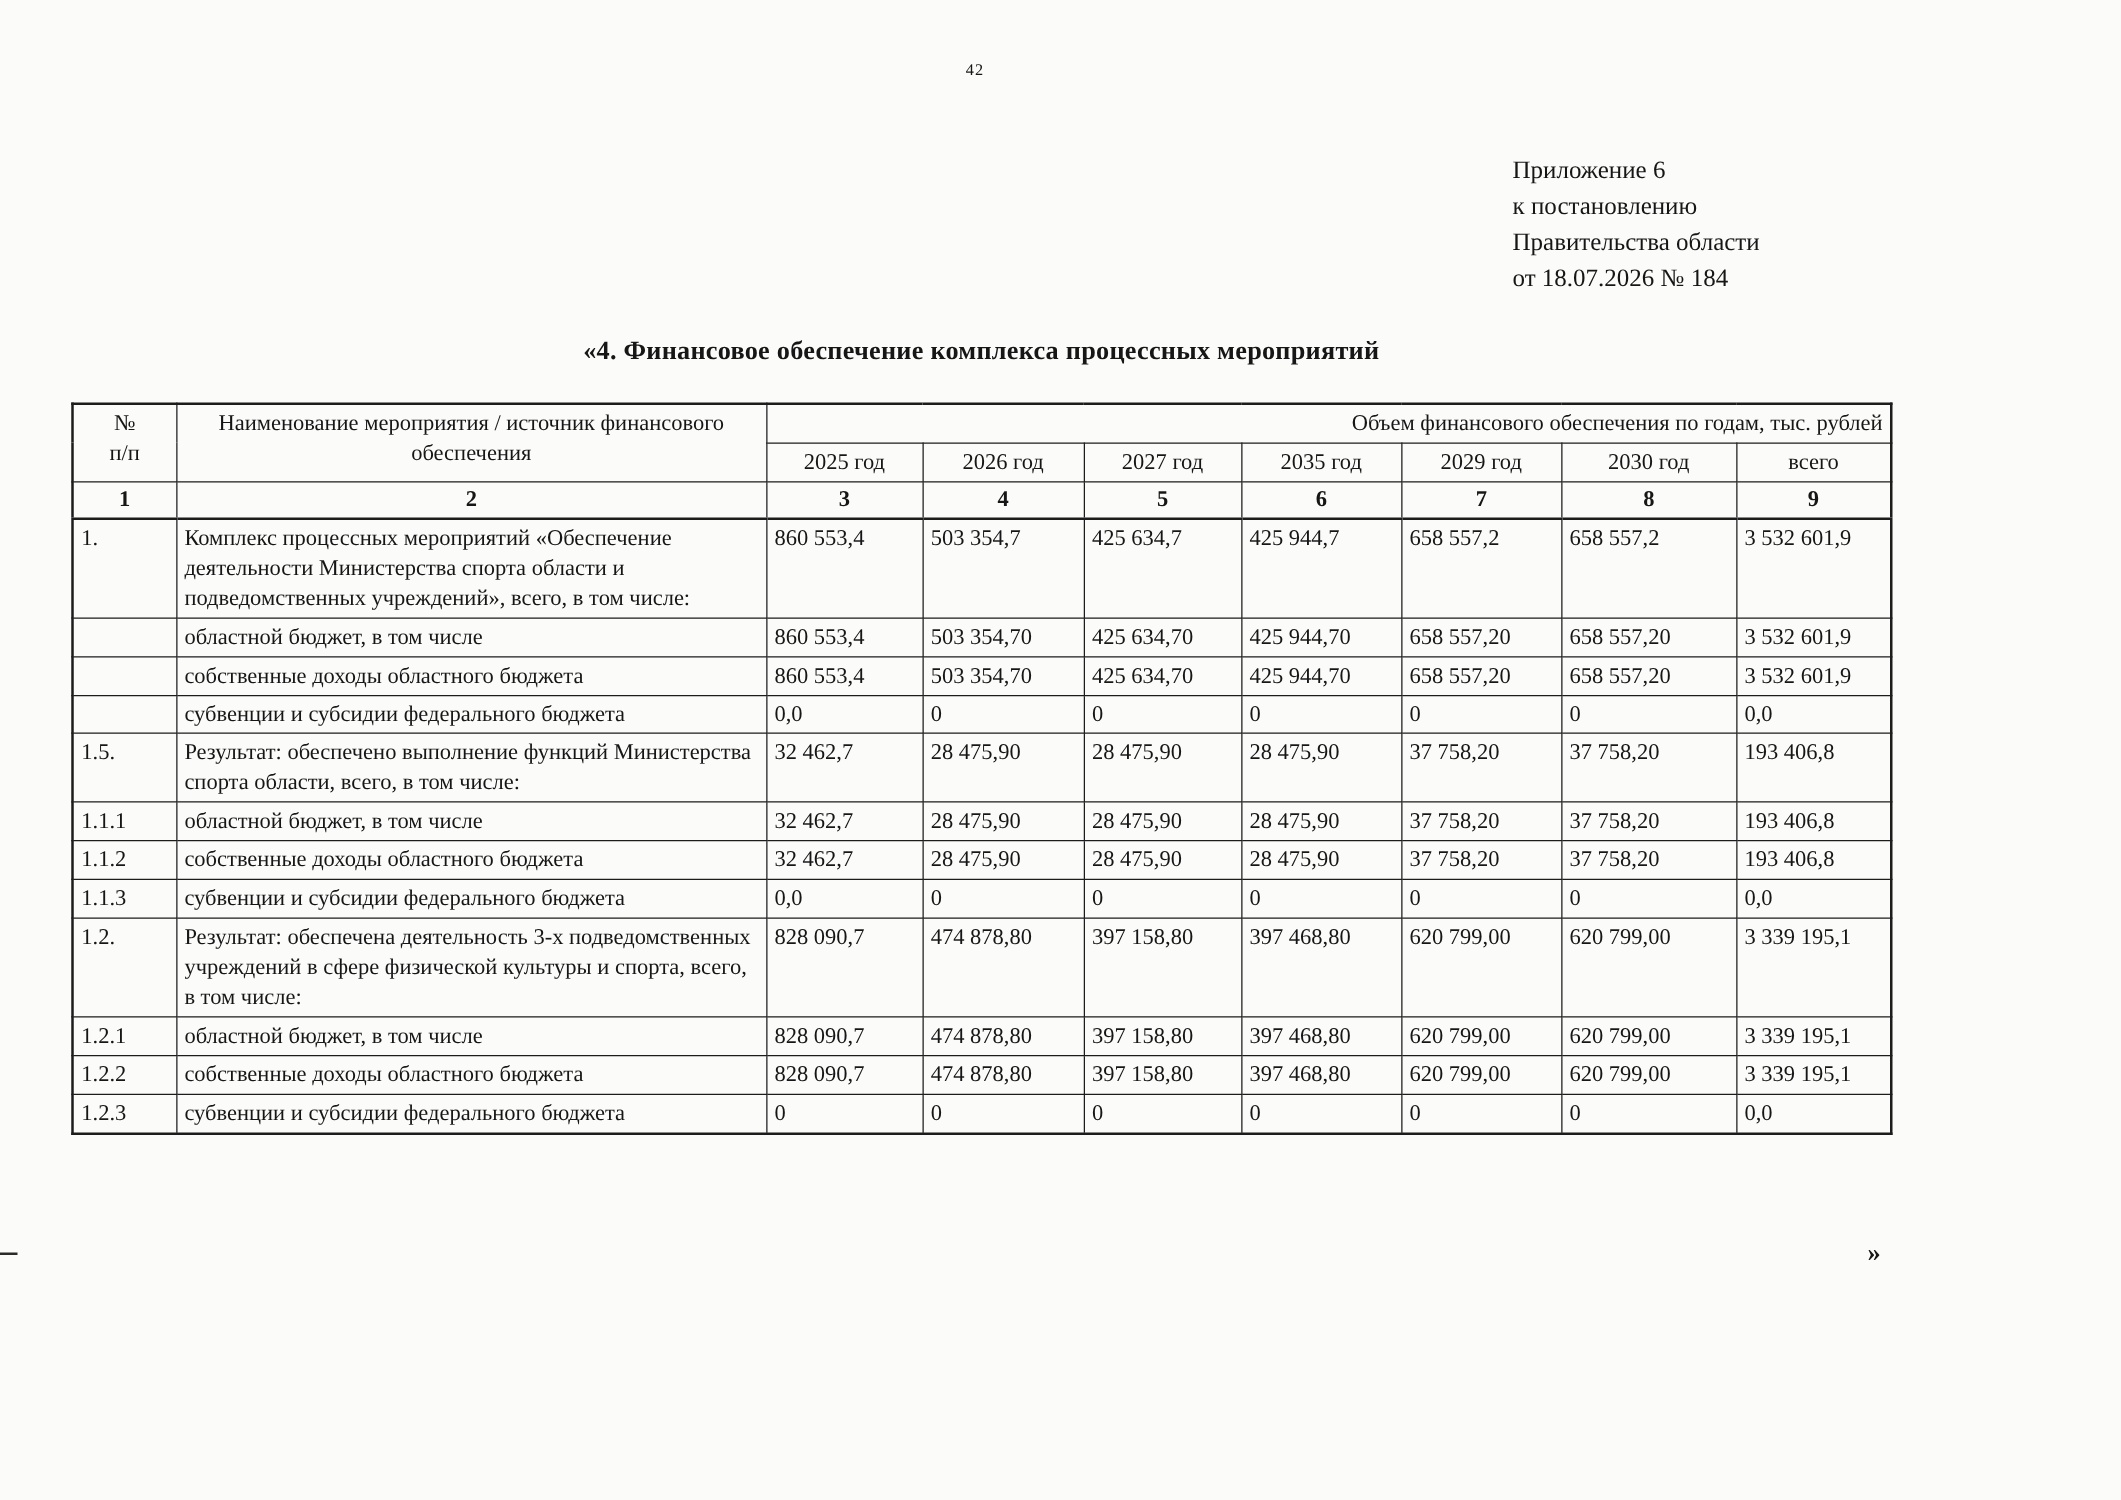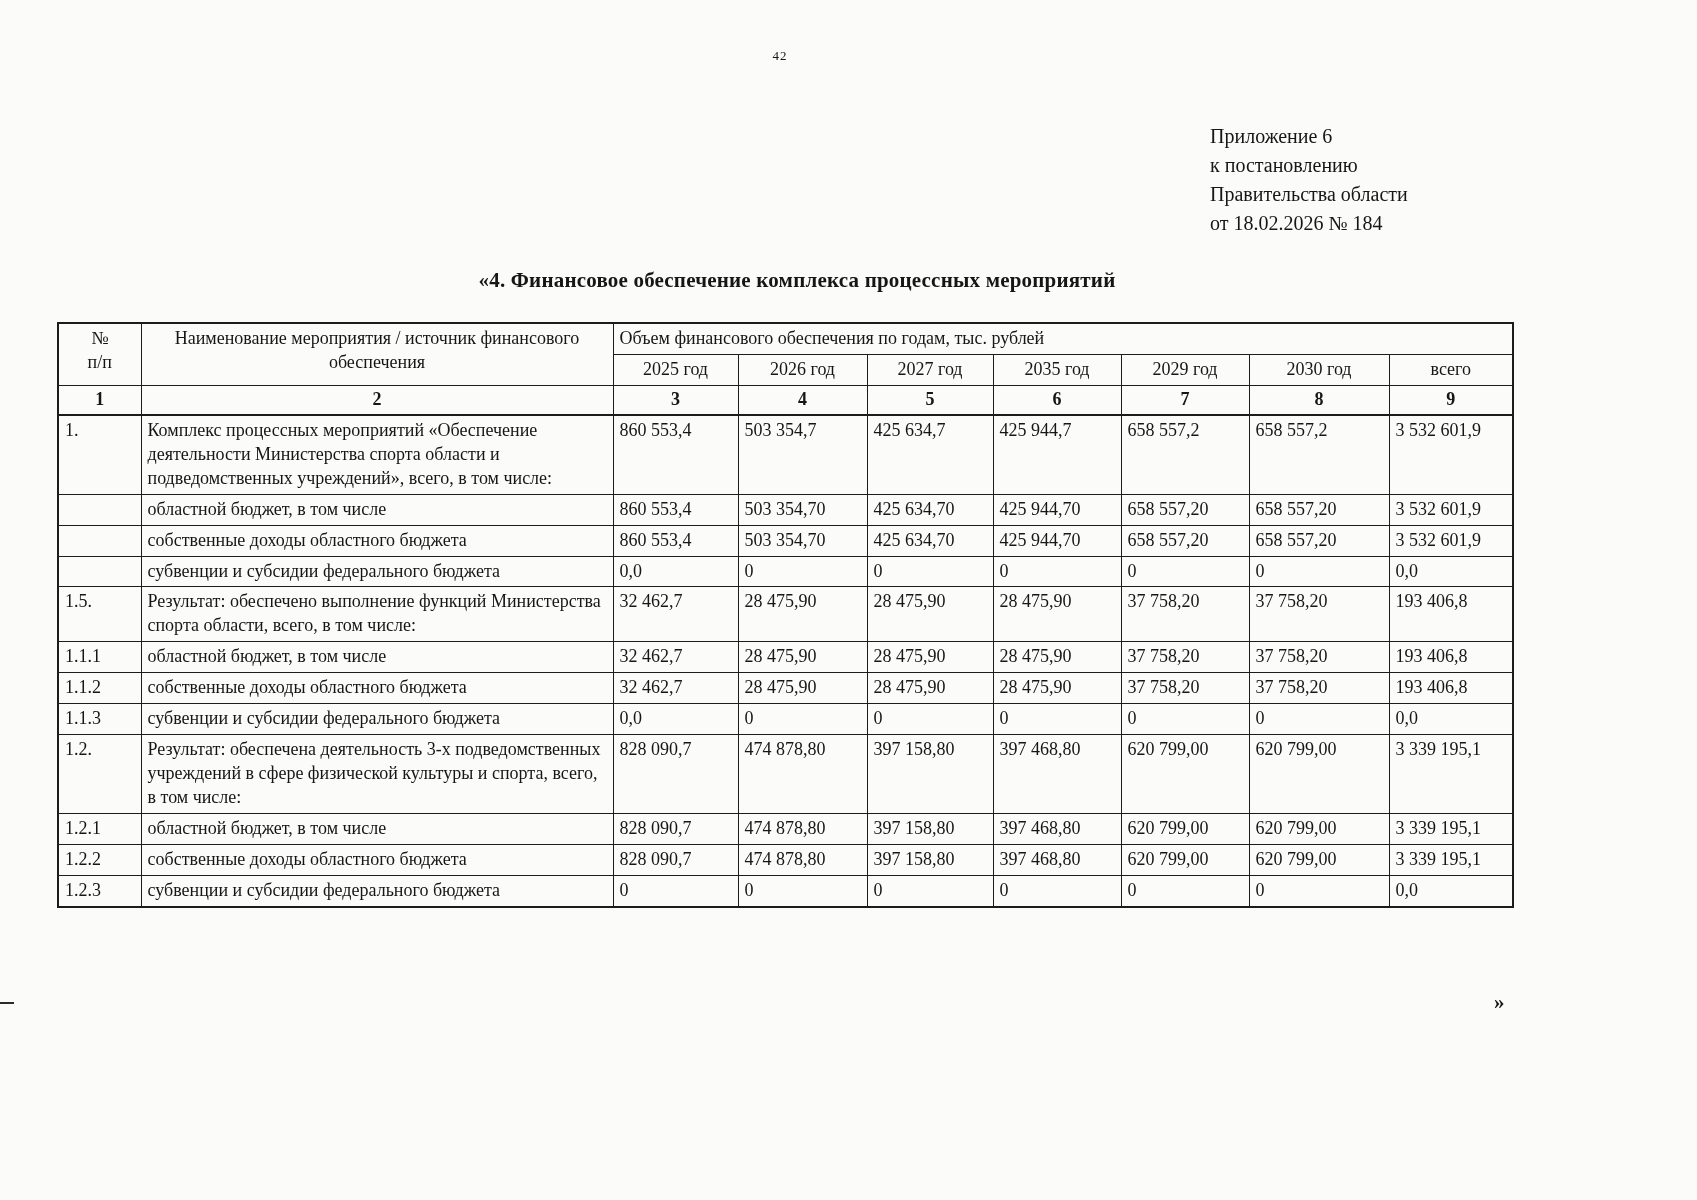"от 18.02.2026 № 184" div { text: 18.02.2026 -> 18.07.2026 }
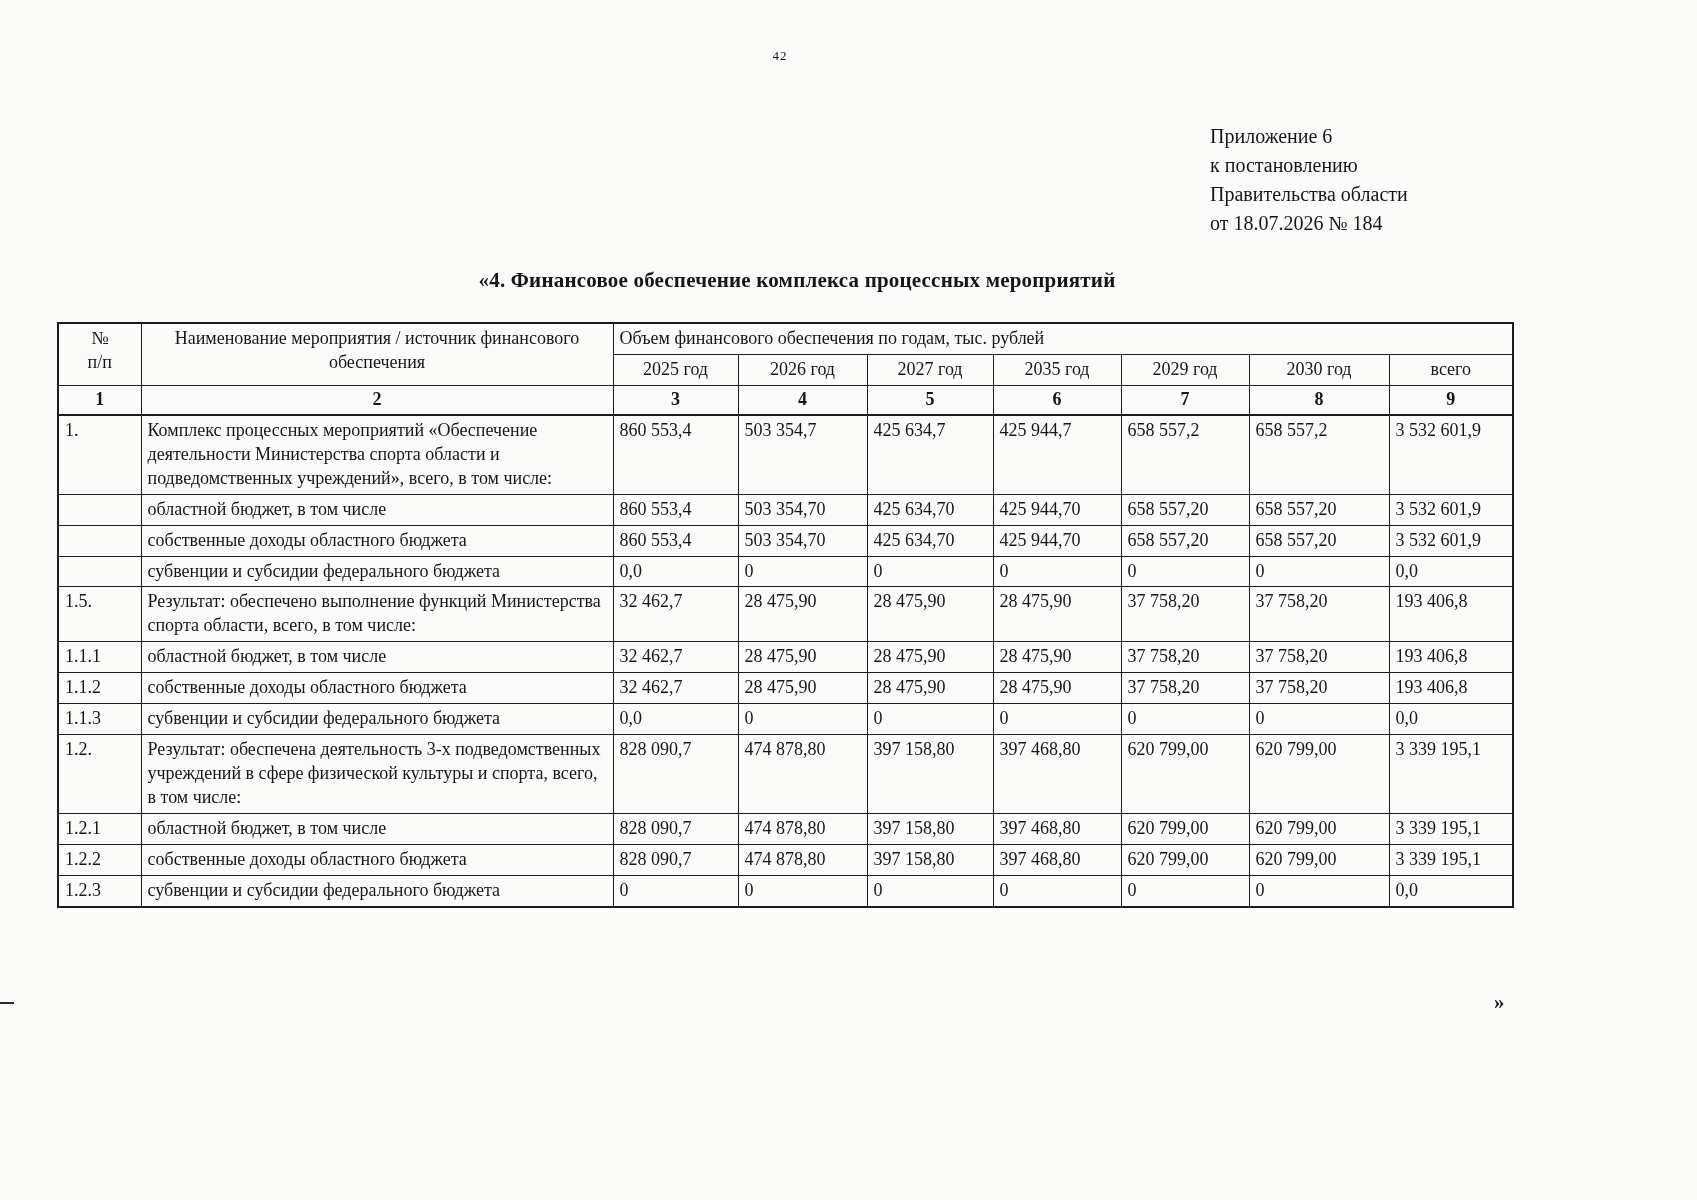"«4. Финансовое обеспечение комплекса" .doc-title { left: 12px -> 0 }
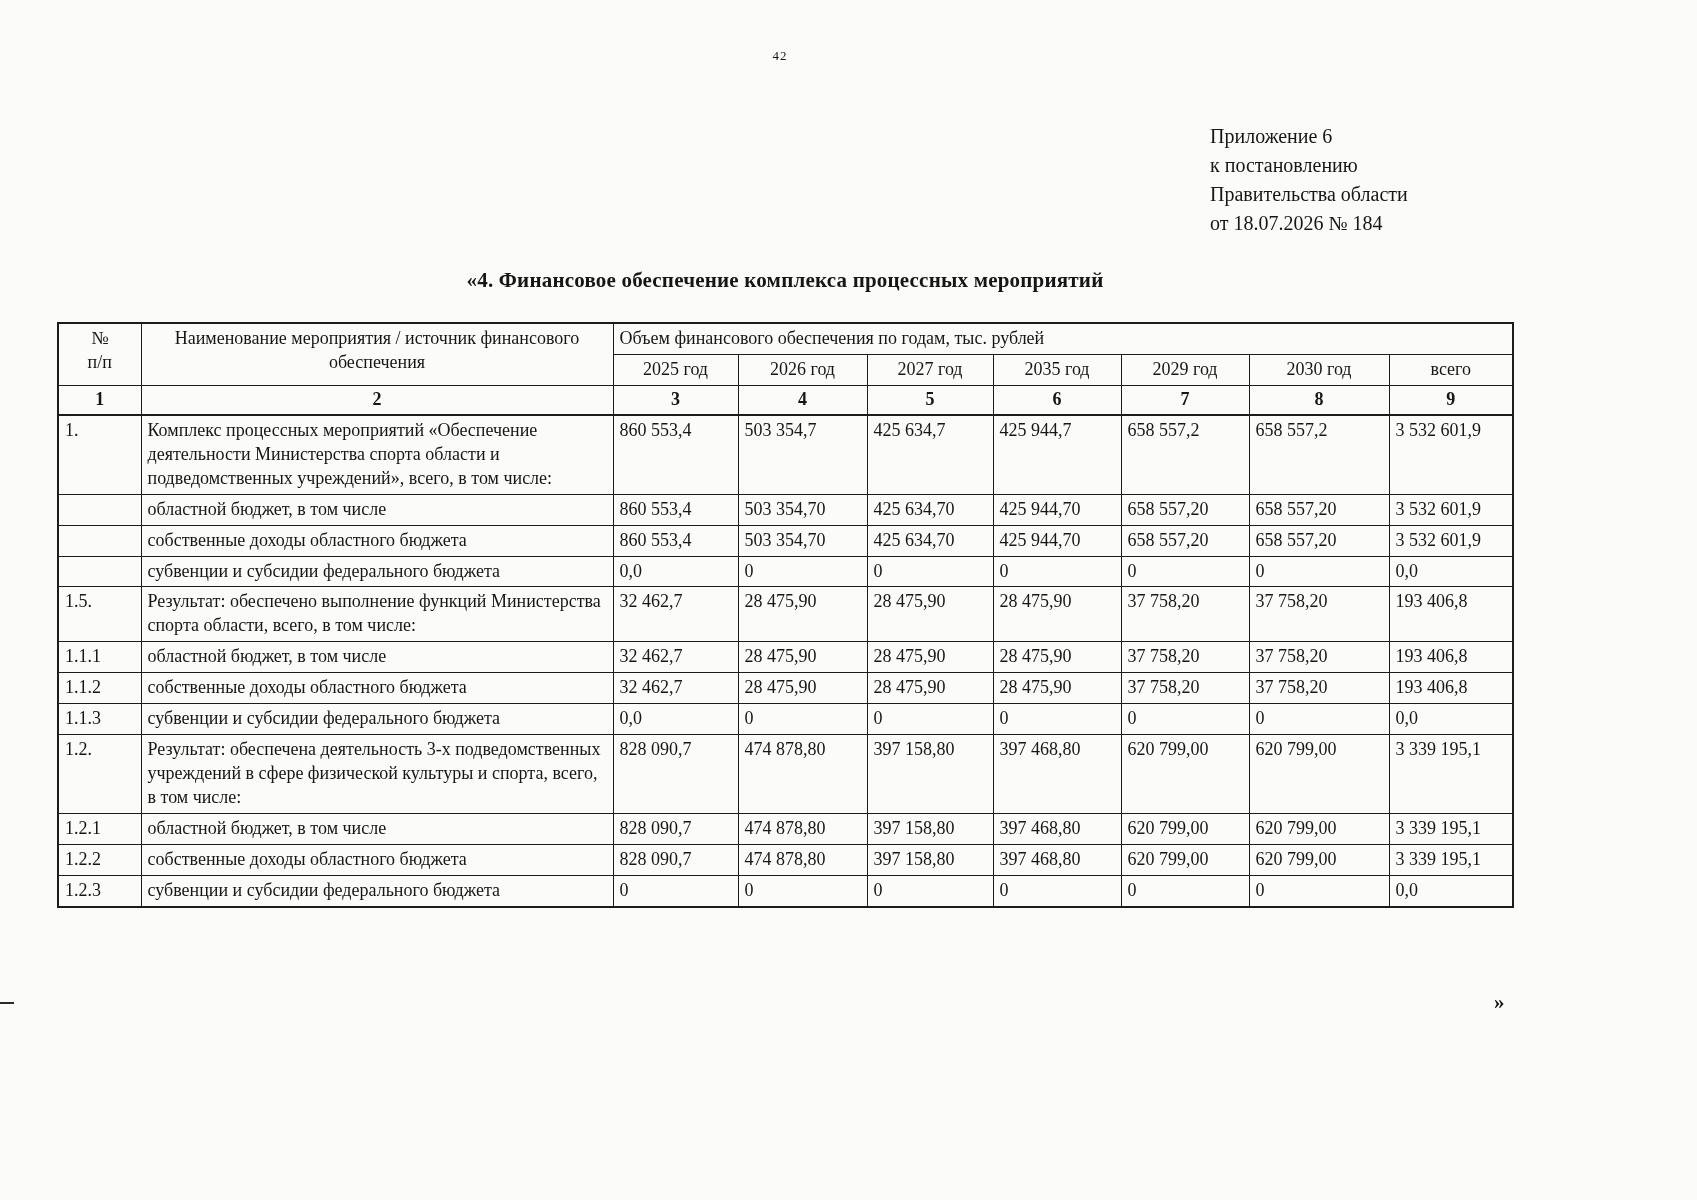"Объем финансового обеспечения по годам," th.h-group { text-align: left -> right }
